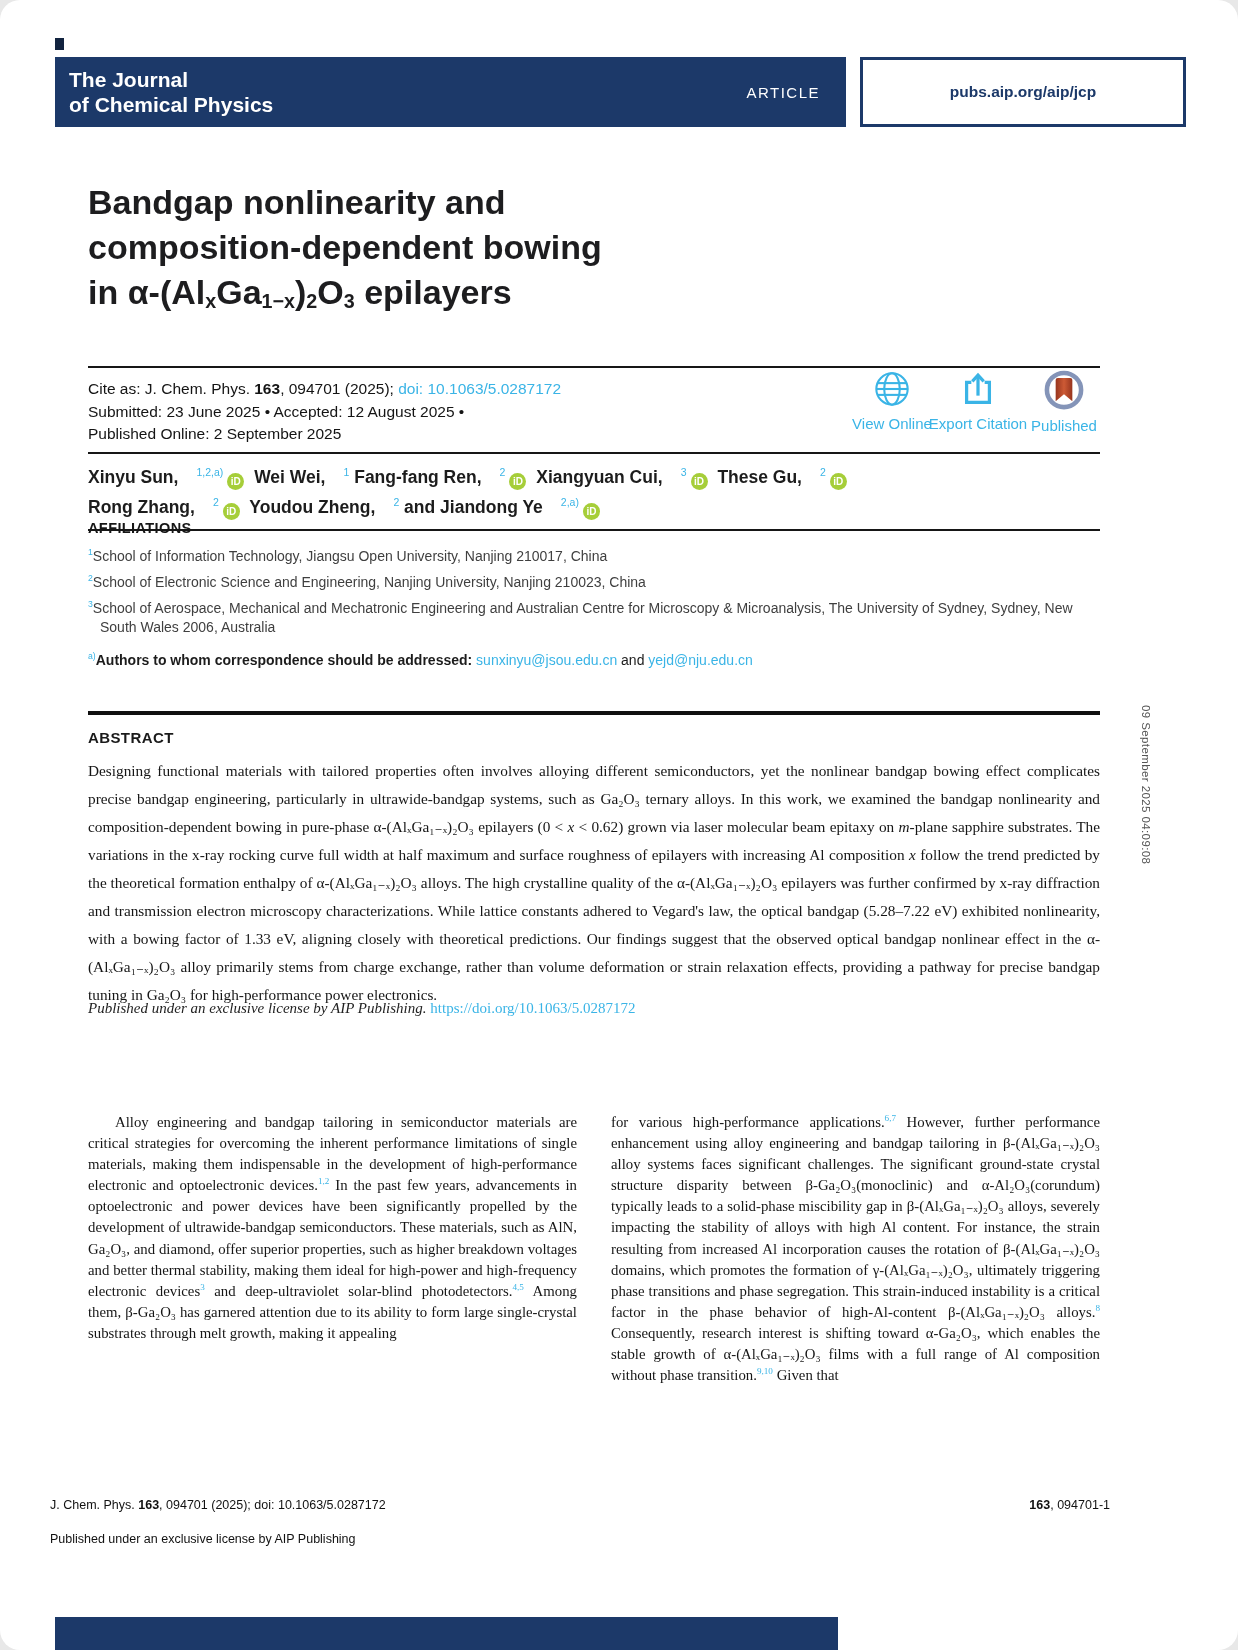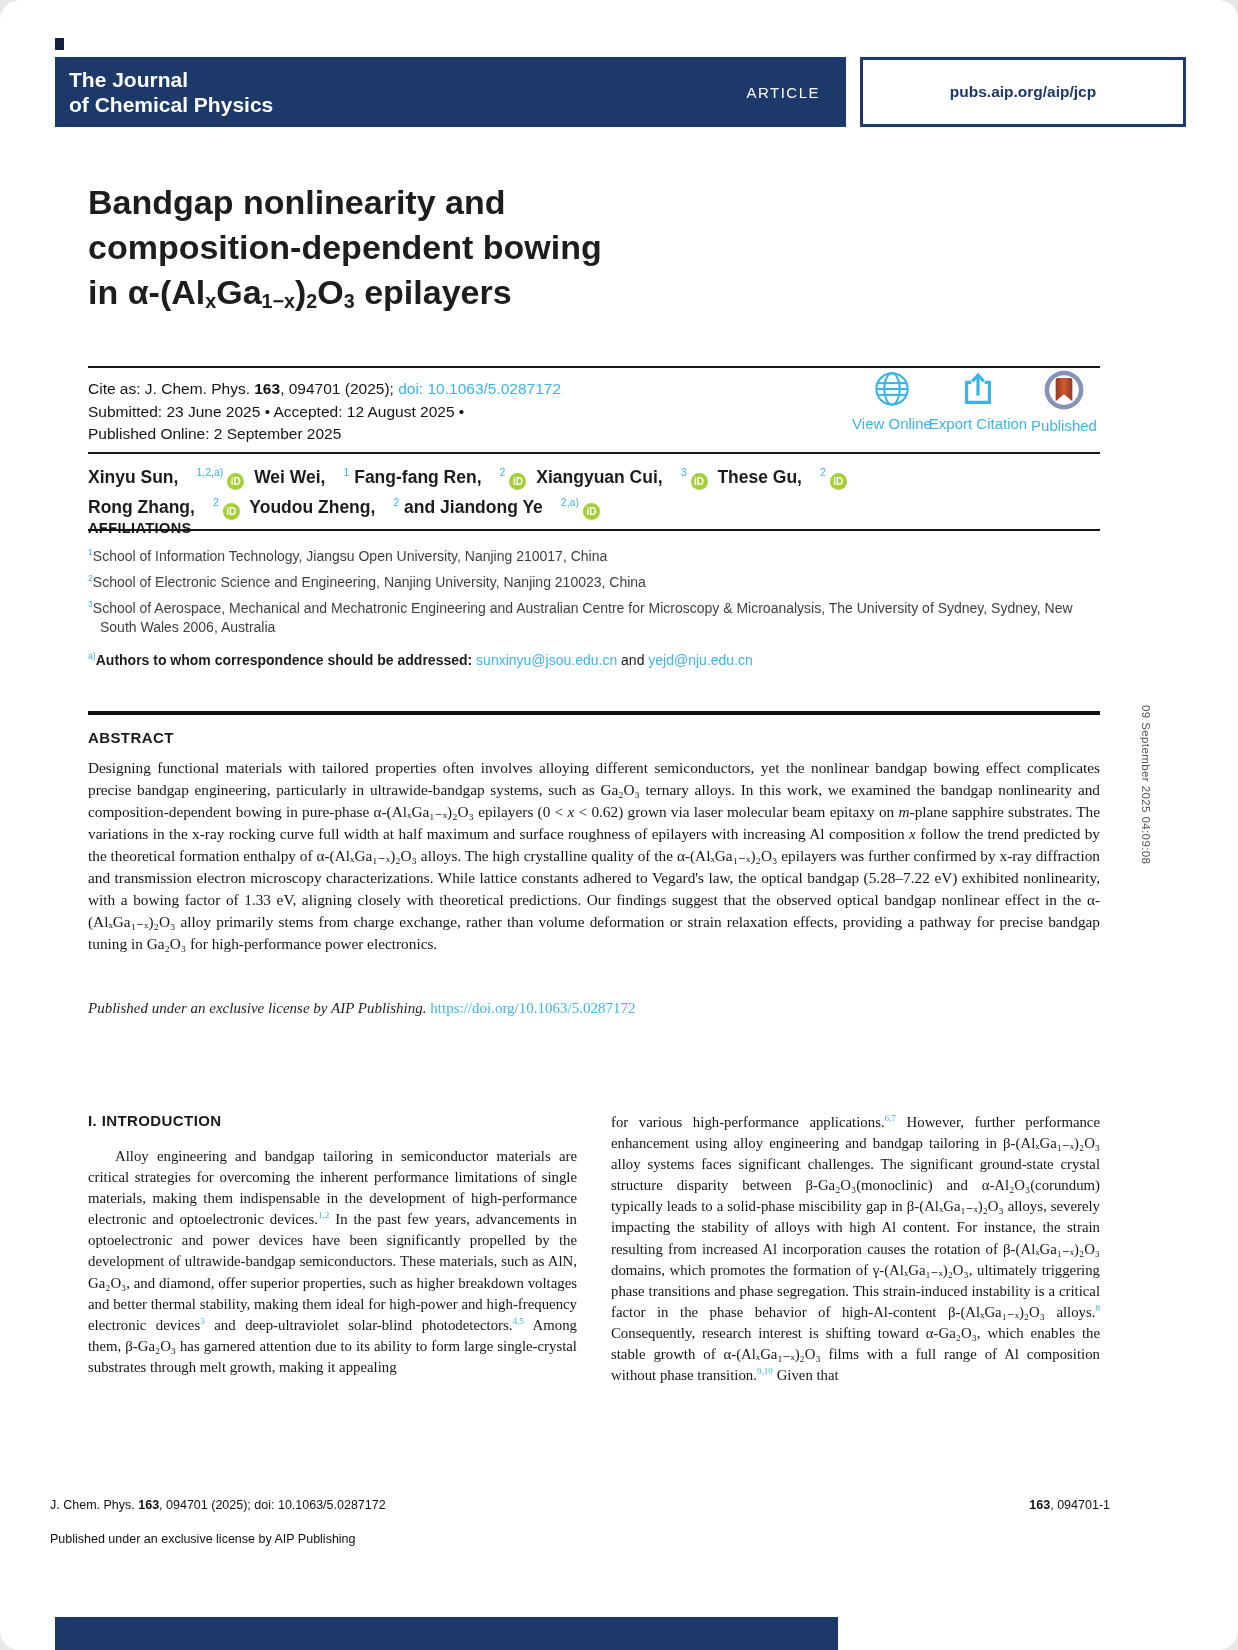"Designing functional materials with" .abstract-body { line-height: 22px -> 28px }
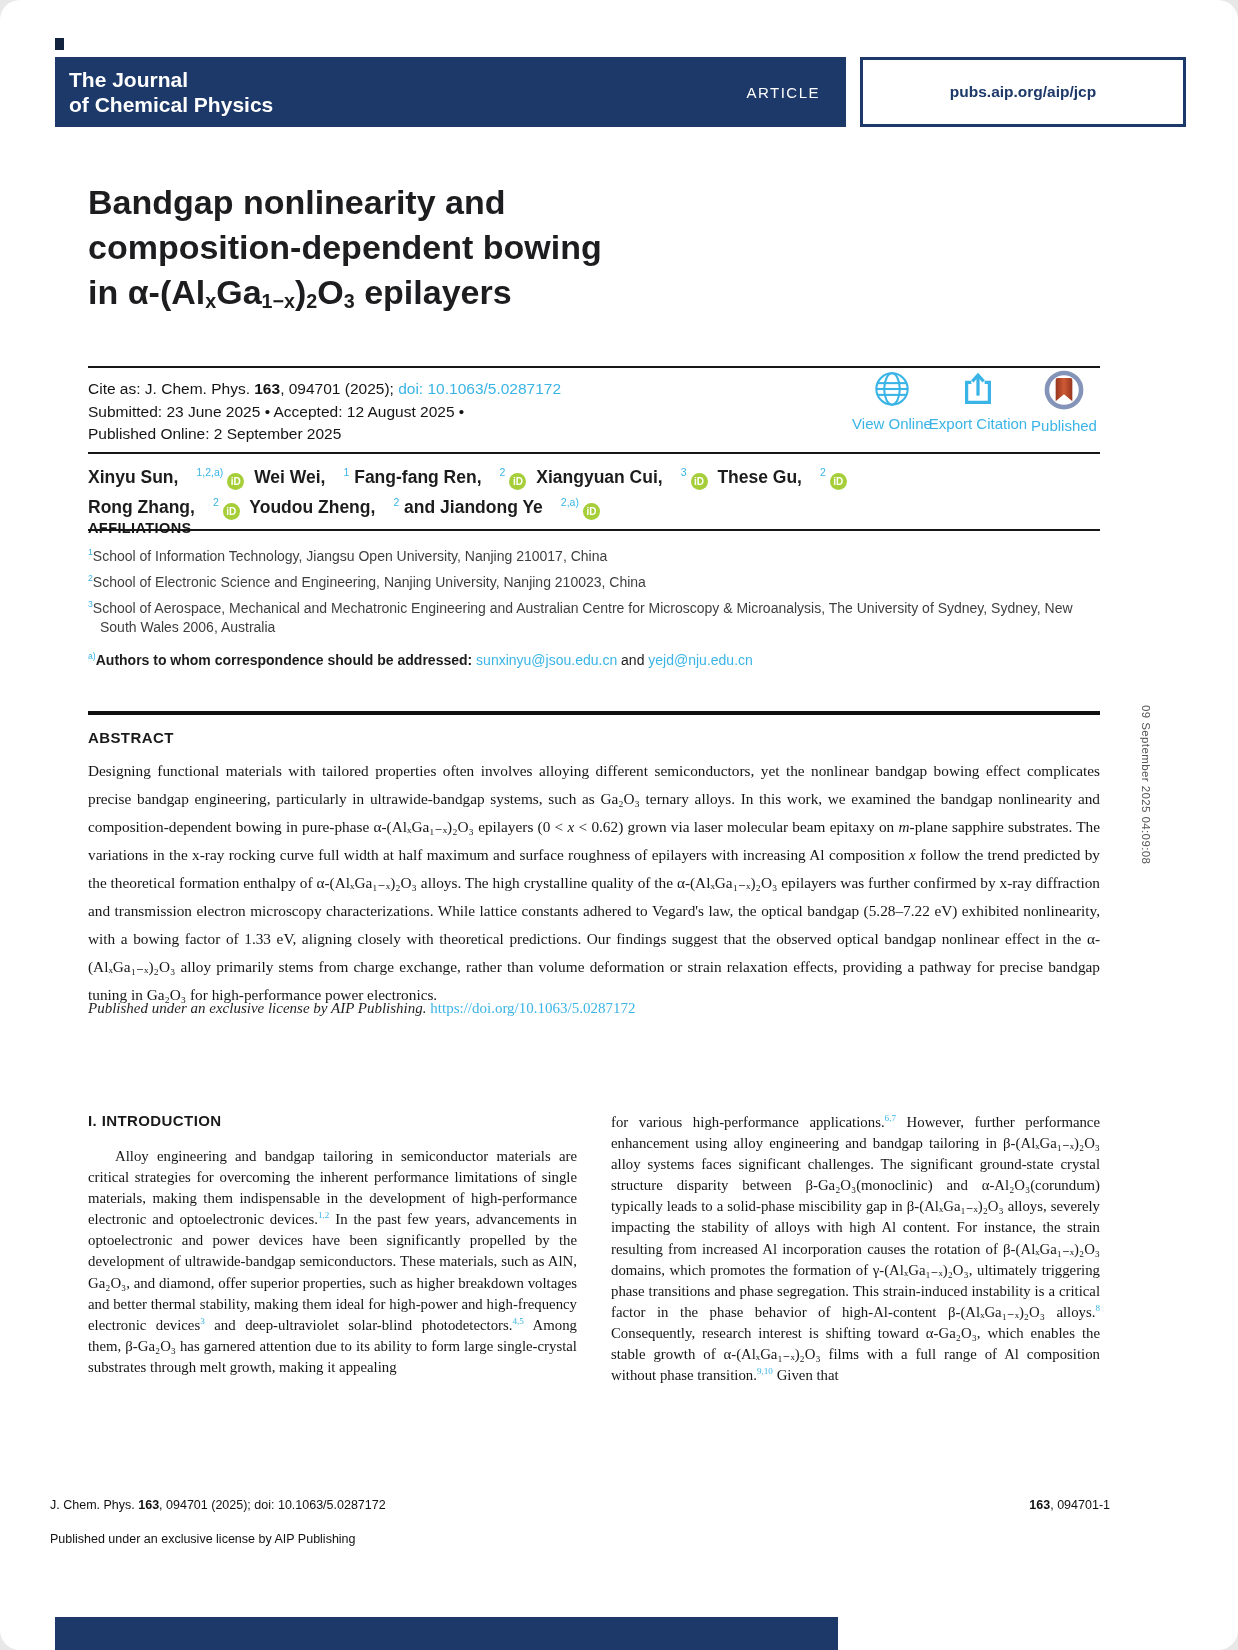"I. INTRODUCTION" div.intro-heading { html: <div>I. INTRODUCTION</div> -> none }
